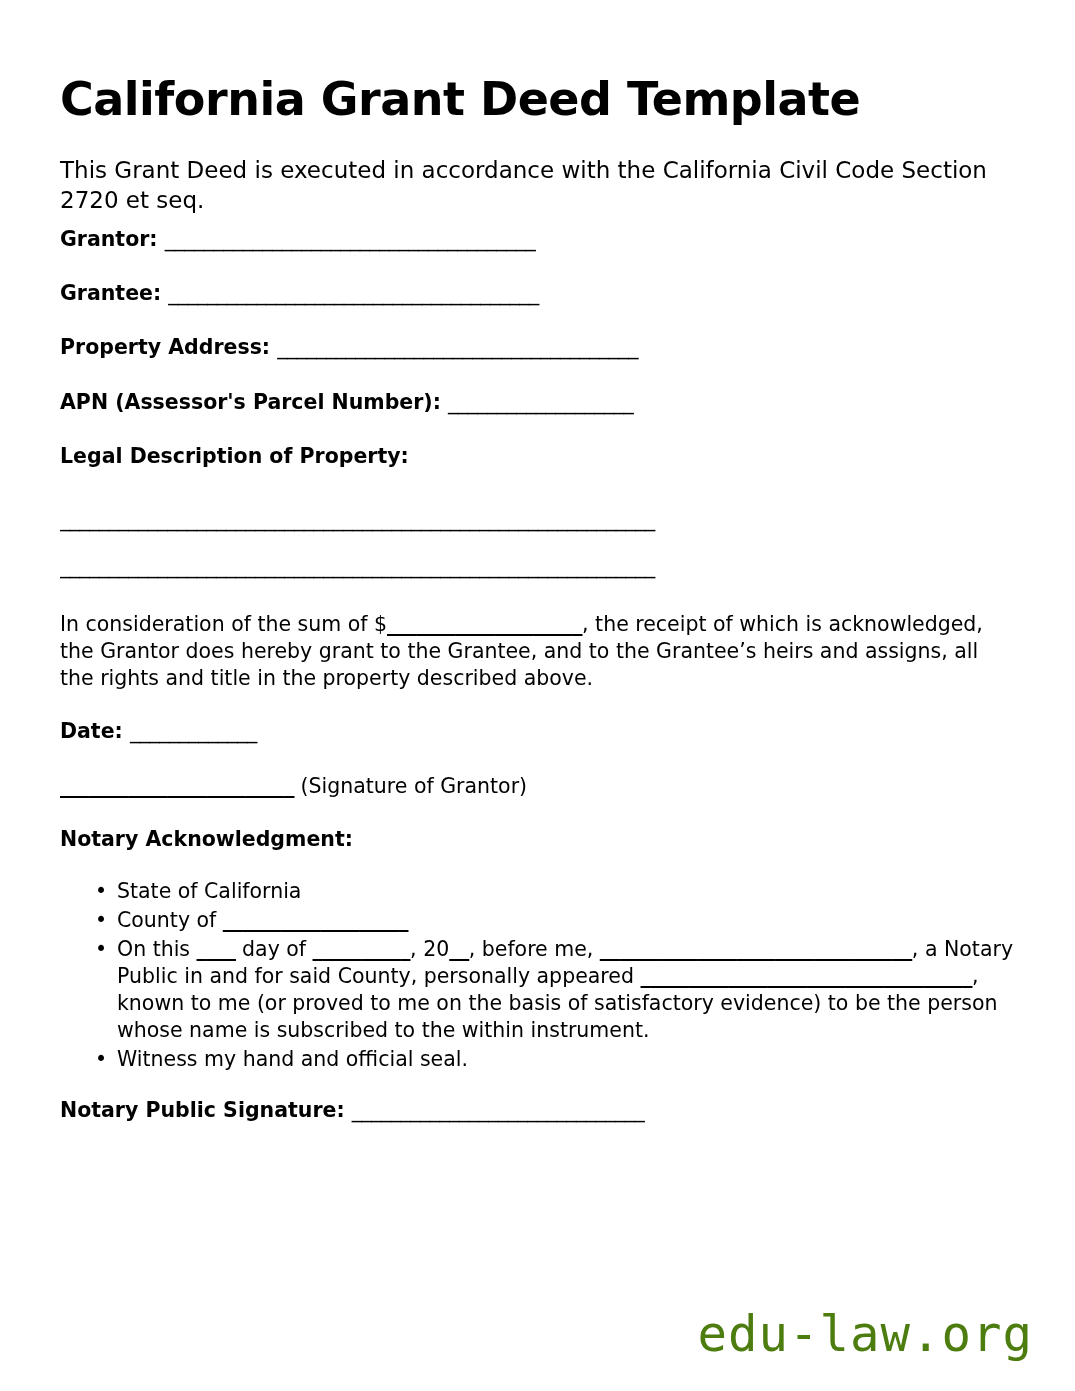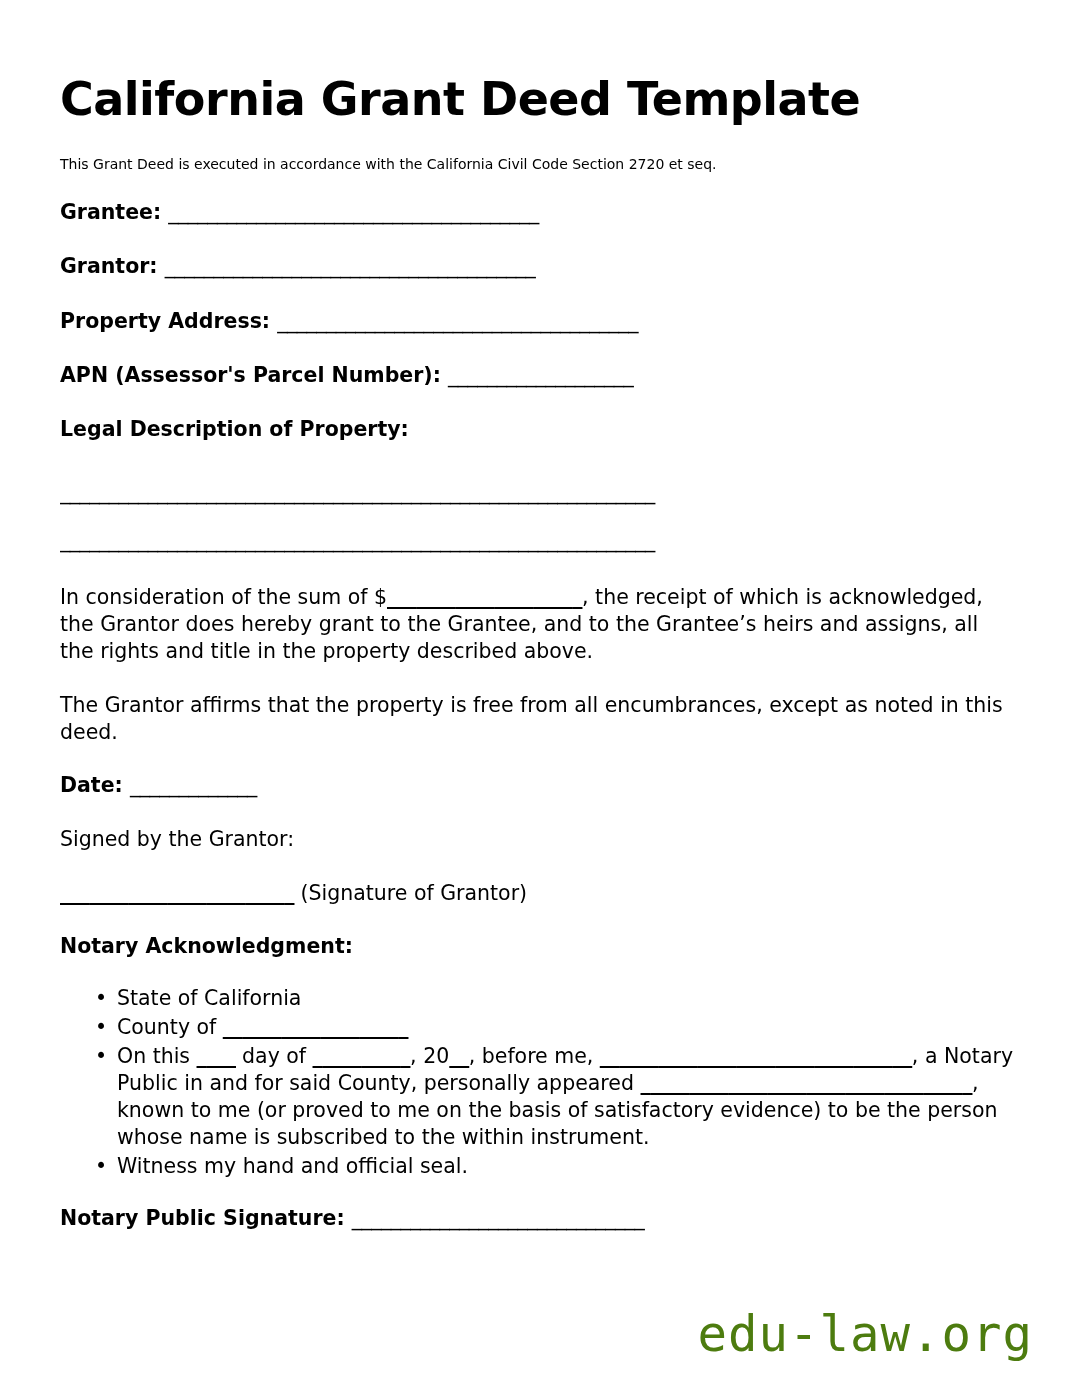"This Grant Deed is executed" p.para { font-size: 14px -> 23px; margin: 0 0 26px 0 -> 0 0 10px 0 }
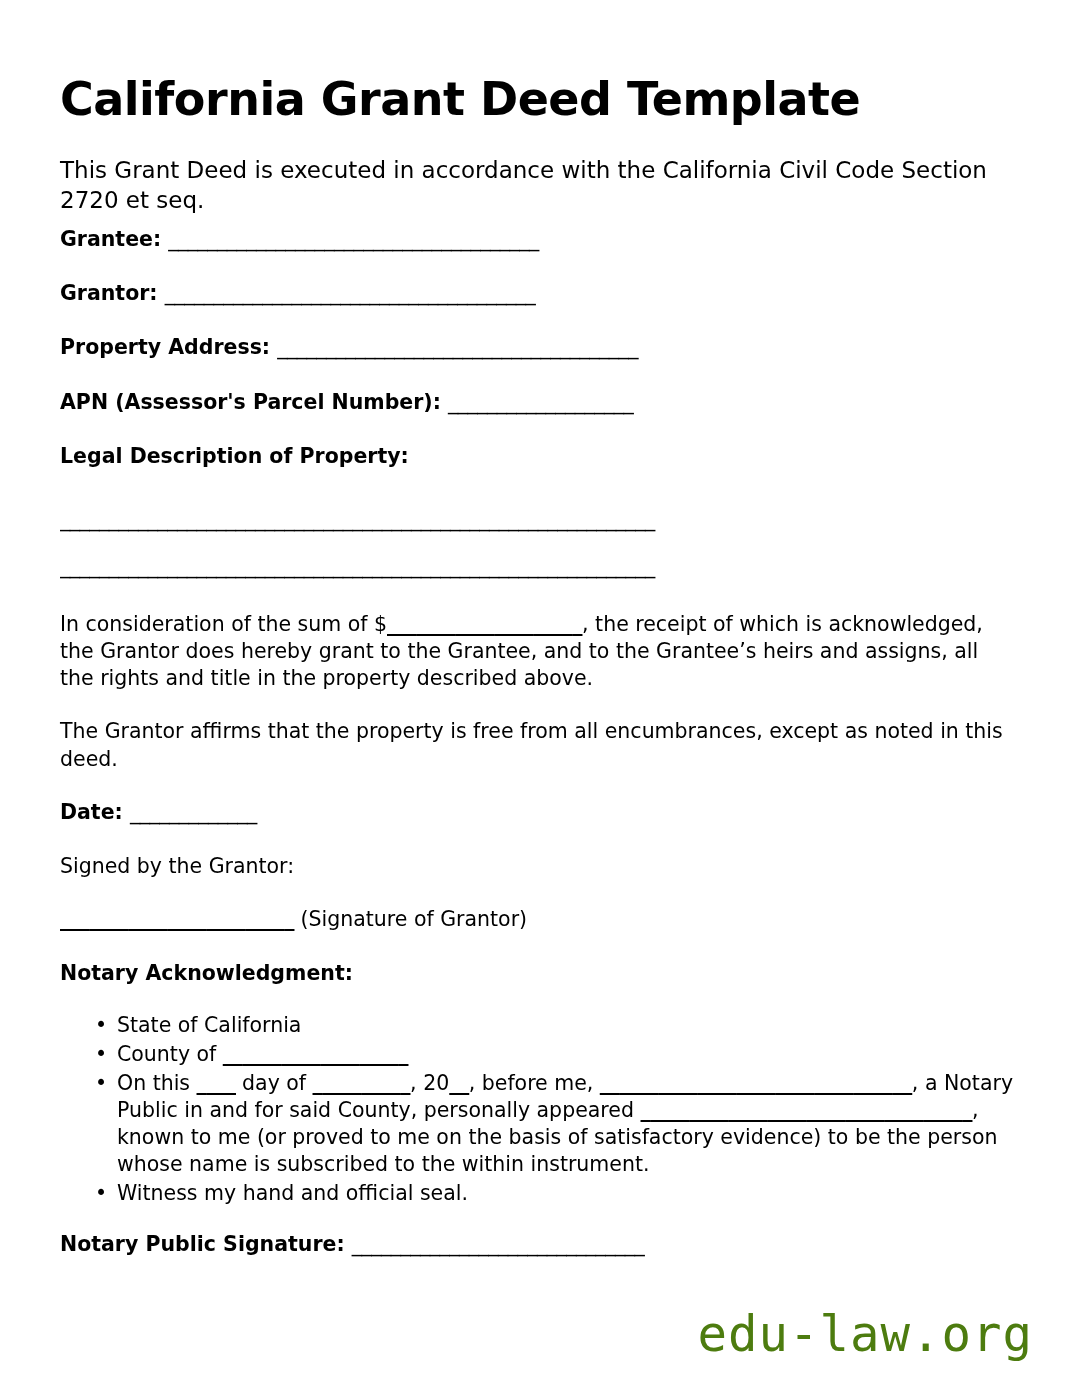"Grantee:" p.field-line { order: before "Grantor:" -> after "Grantor:" }
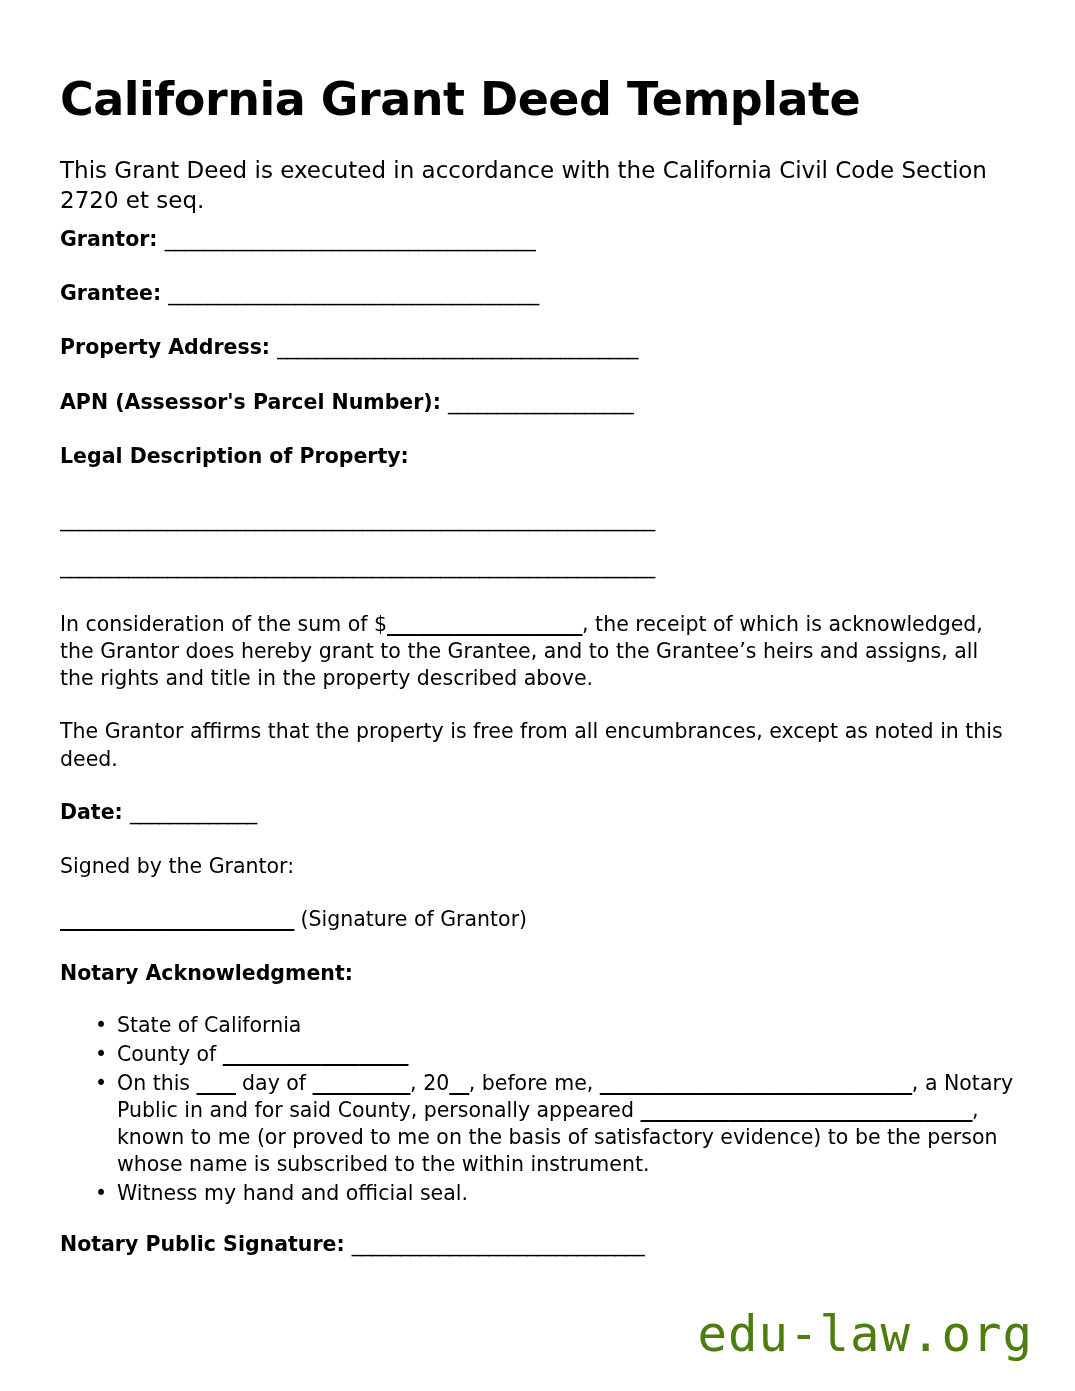"The Grantor affirms that the" p.body-text { html: <p>The Grantor affirms that the property is free from all encumbrances, except as noted in this deed.</p> -> none }
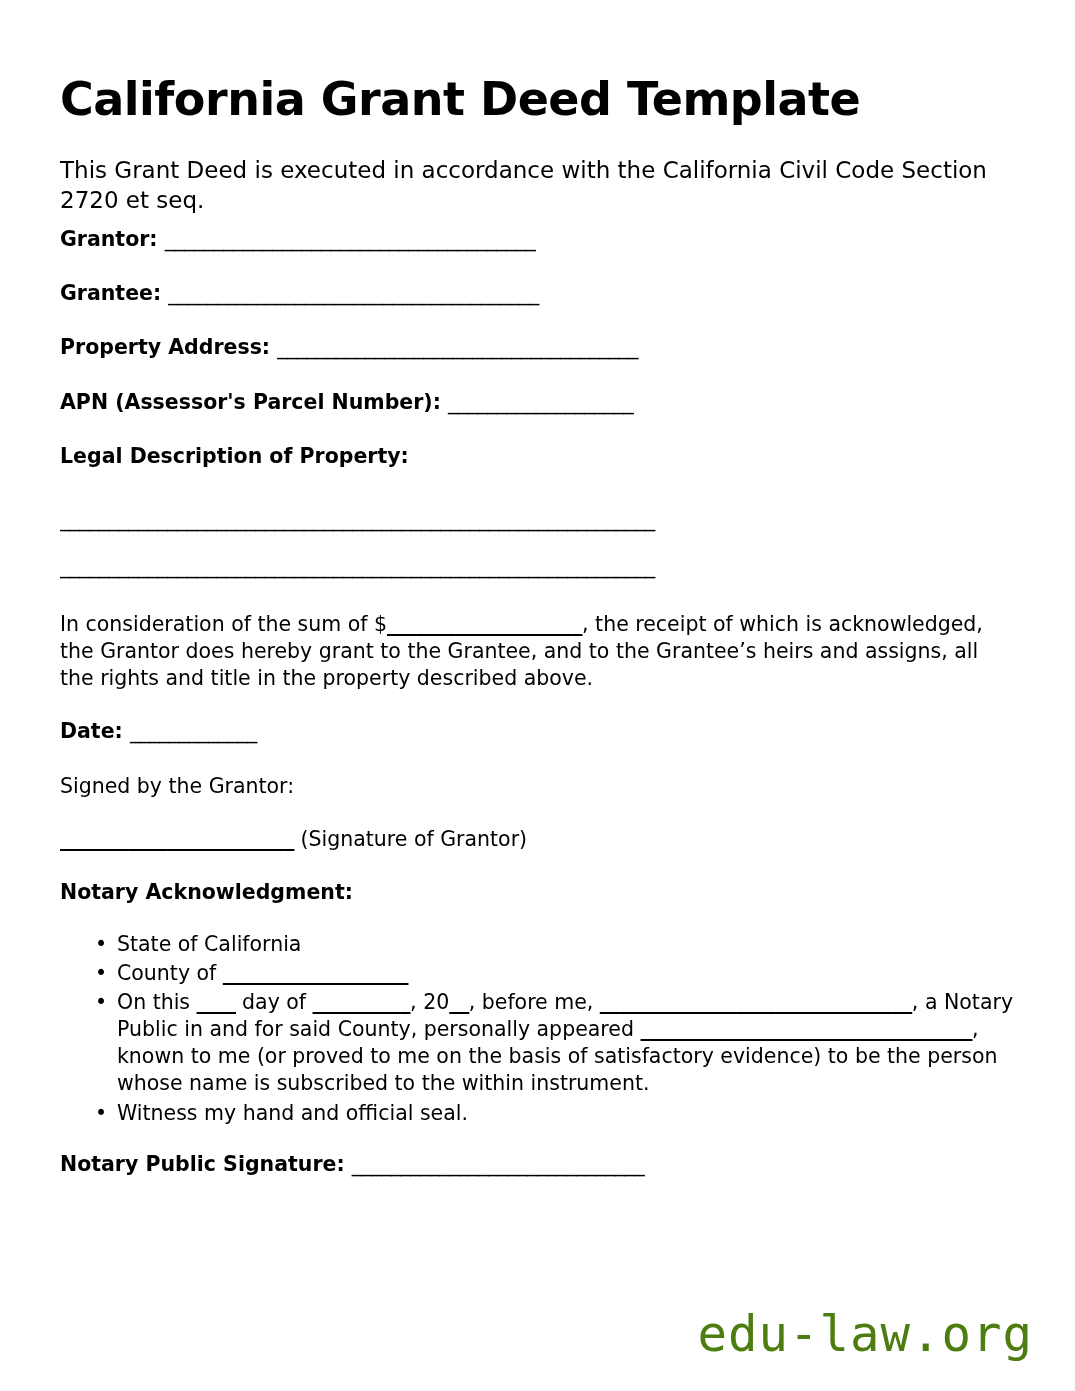"Signed by the Grantor:" p.sig-line { html: <p>Signed by the Grantor:</p> -> none }
